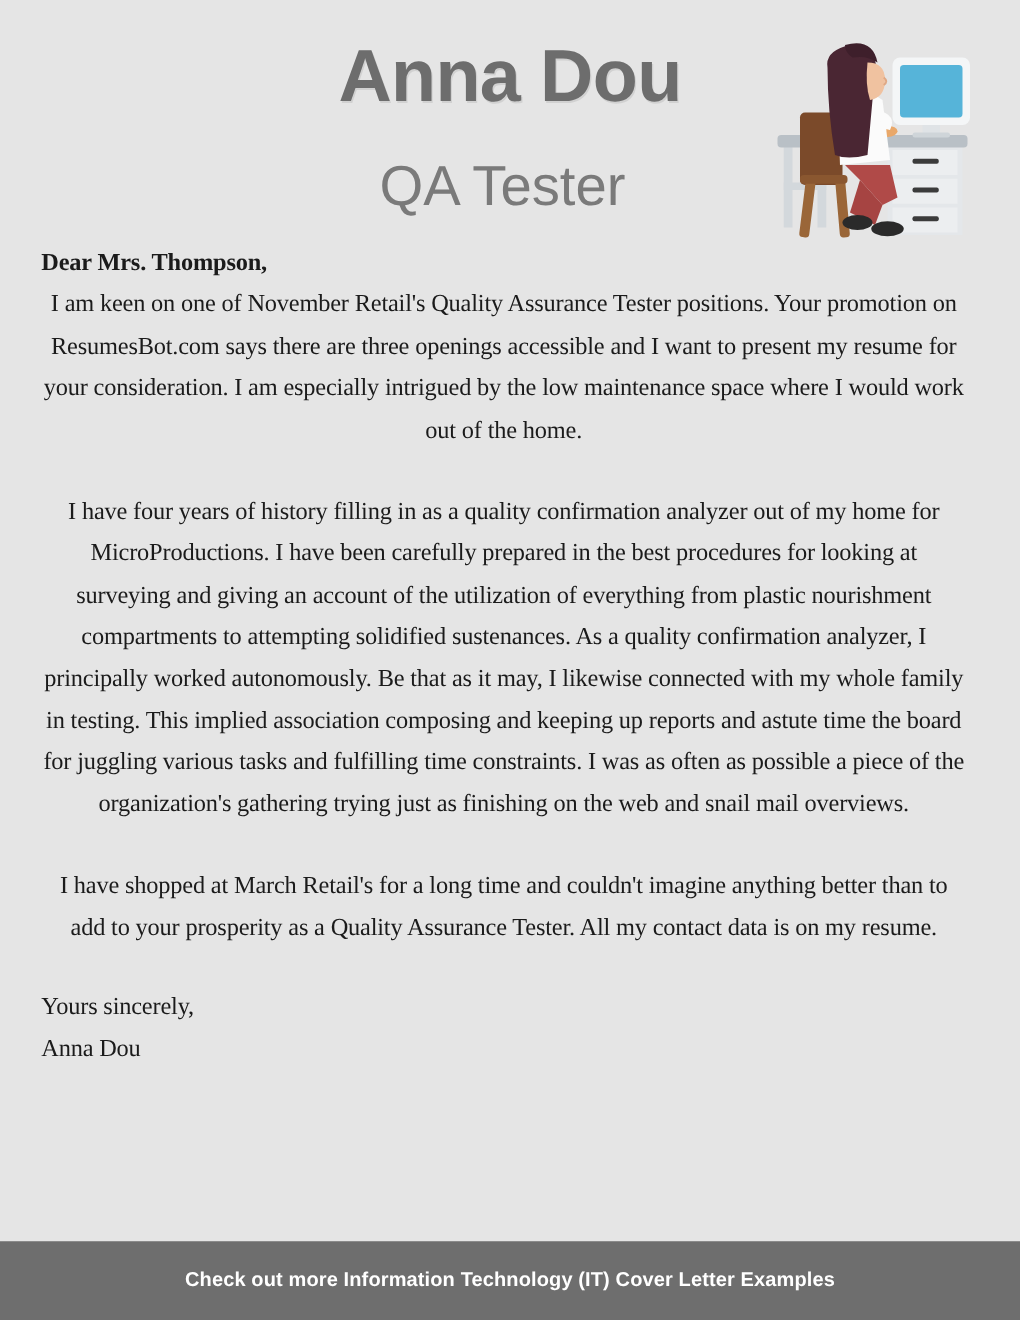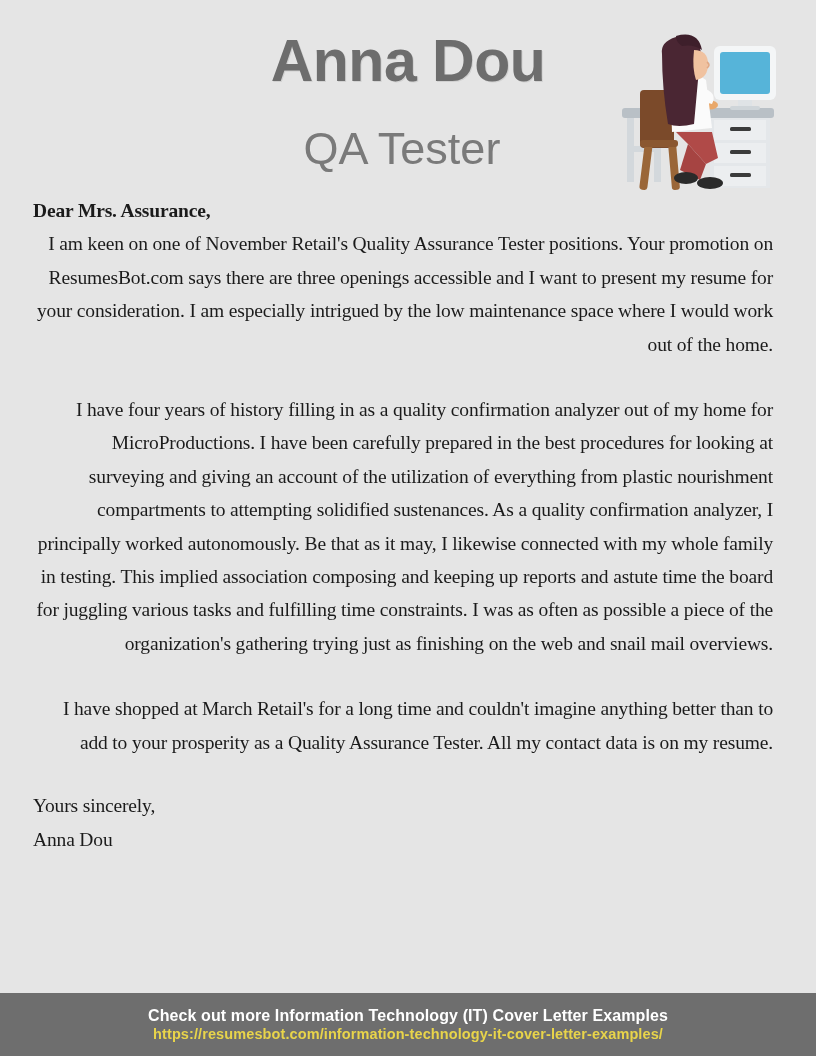"Dear Mrs. Assurance," p.salutation { text: Assurance -> Thompson }
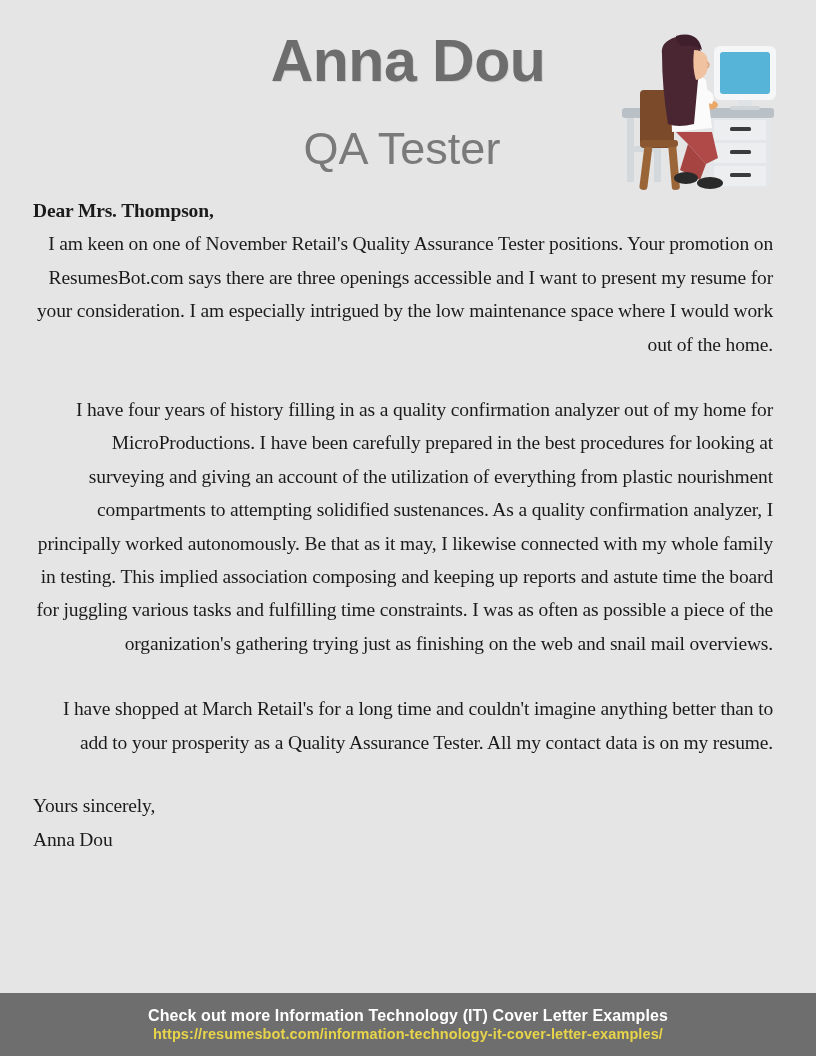"I am keen on one" .para-body { text-align: right -> center }
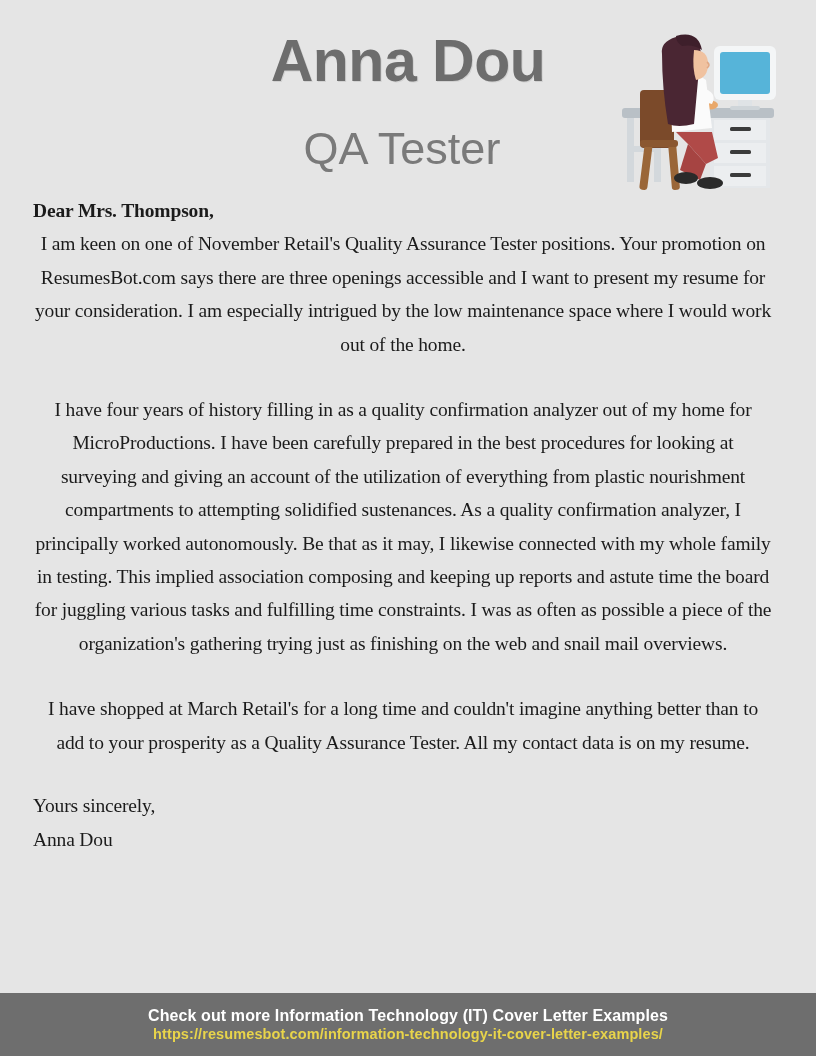"https://resumesbot.com/information-techn" a.footer-url { html: <a>https://resumesbot.com/information-technology-it-cover-letter-examples/</a> -> none }
